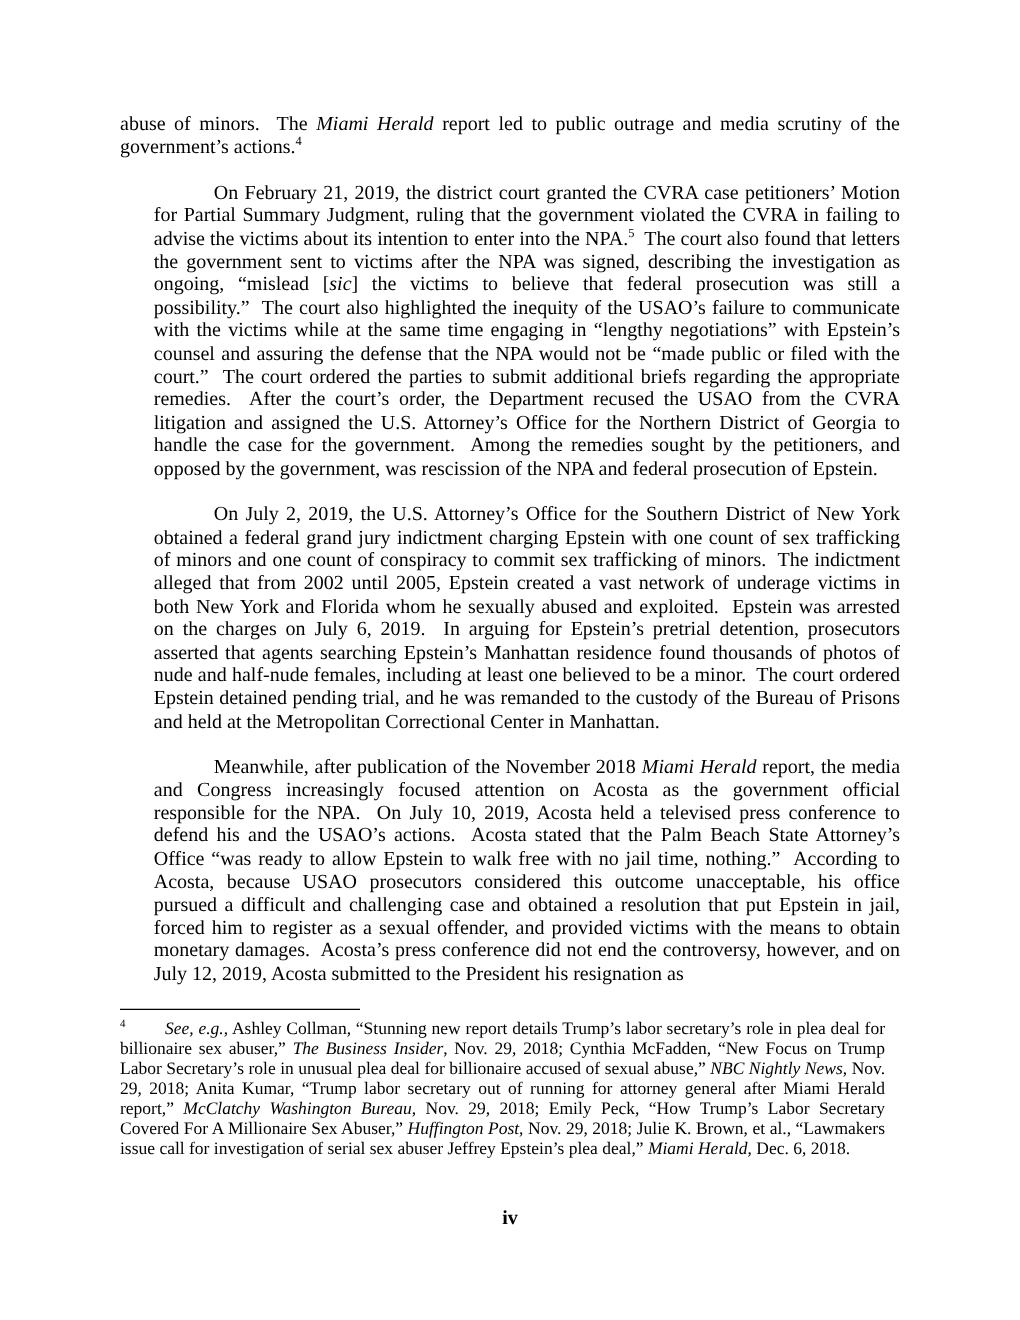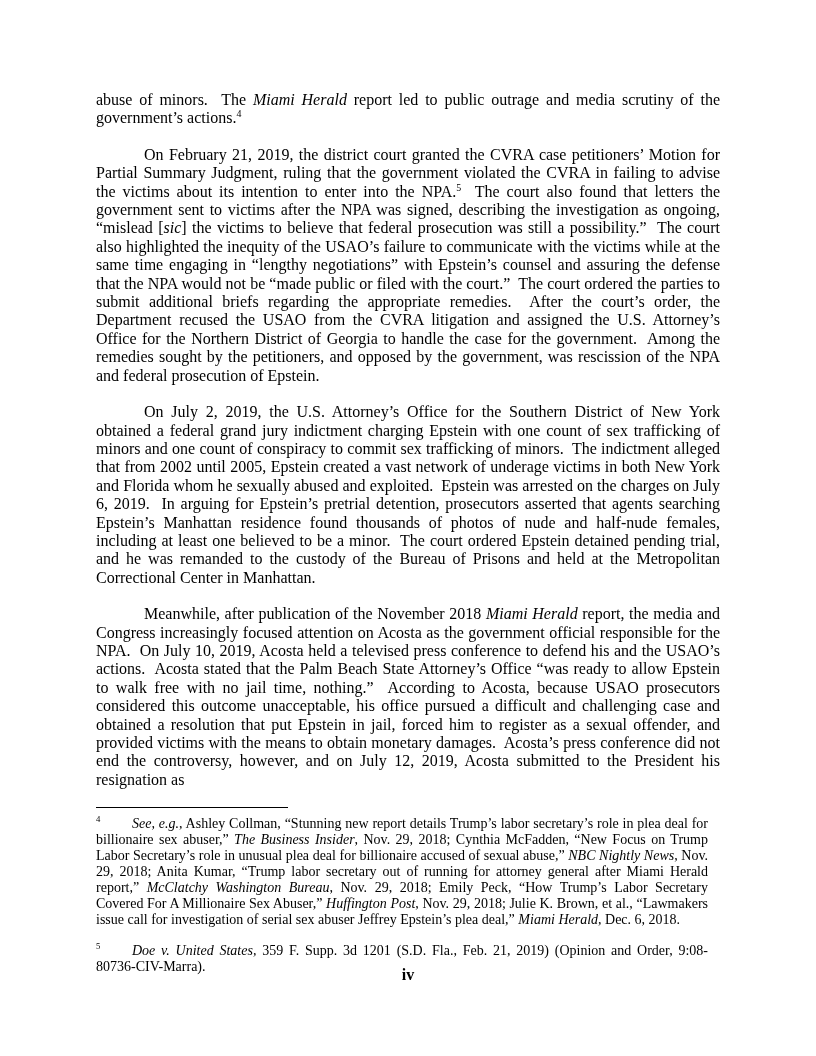"On February 21, 2019, the" .para.indent { margin-left: none -> 27px }
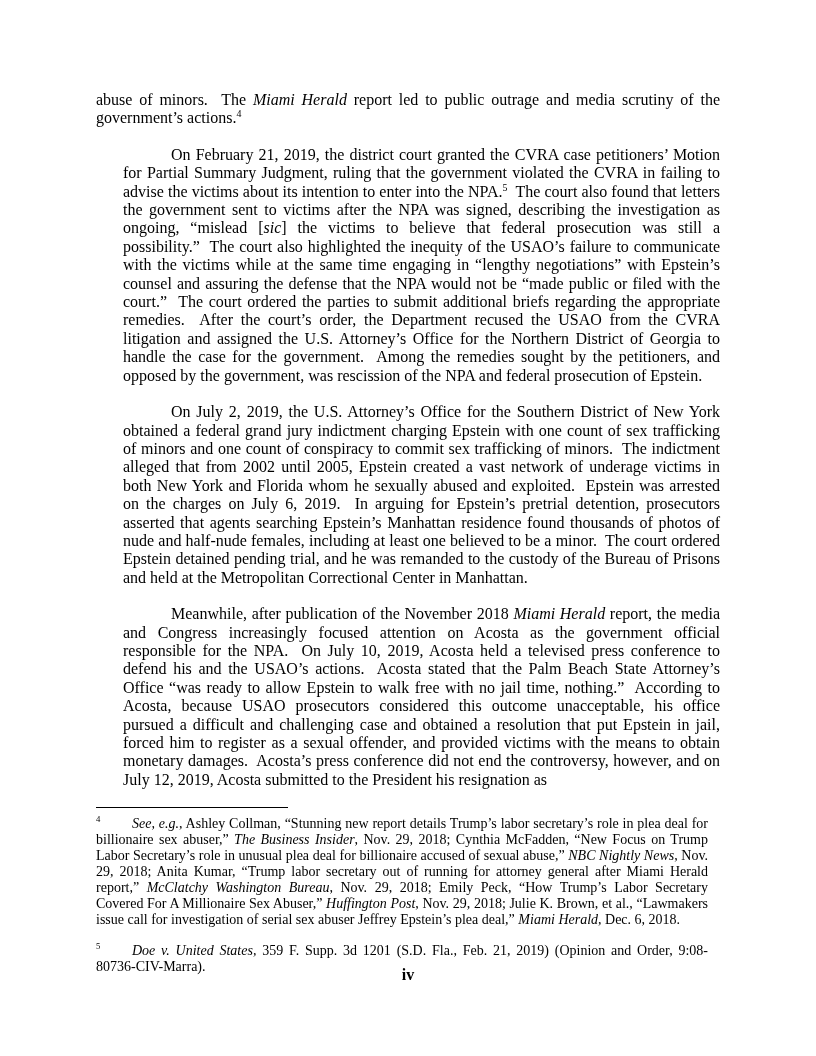"5 Doe v. United States," p.footnote { html: <p><span><sup>5</sup></span><em>Doe v. United States,</em><span> 359 F. Supp. 3d 1201 (S.D. Fla., Feb. 21, 2019) (Opinion and Order, 9:08-80736-CIV-Marra).</span></p> -> none }
